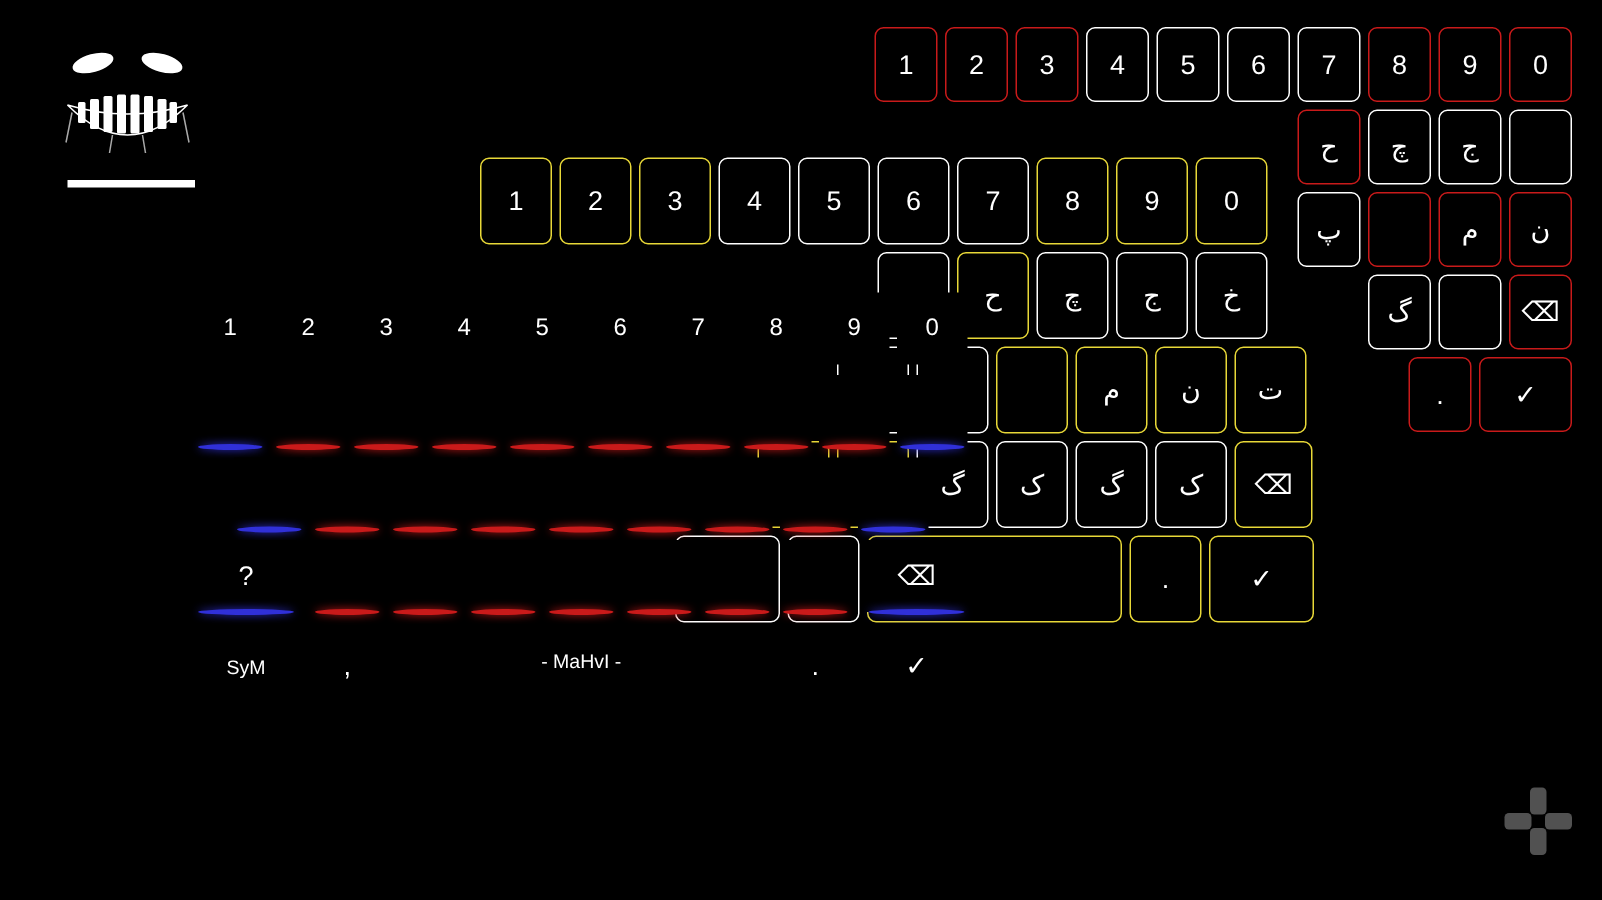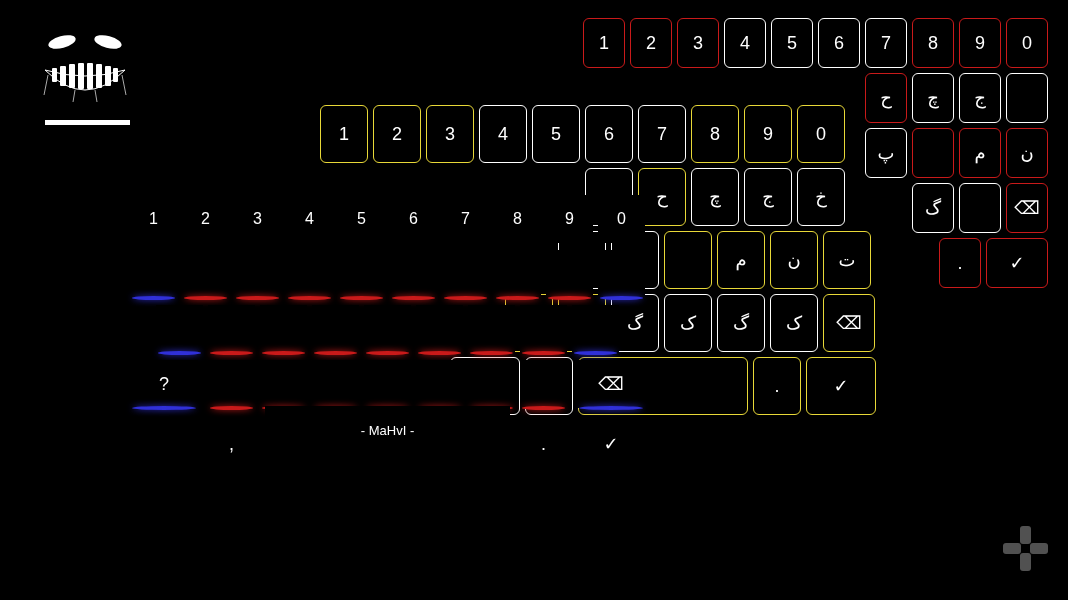"SyM" div.key { html: none -> <div>SyM</div> }
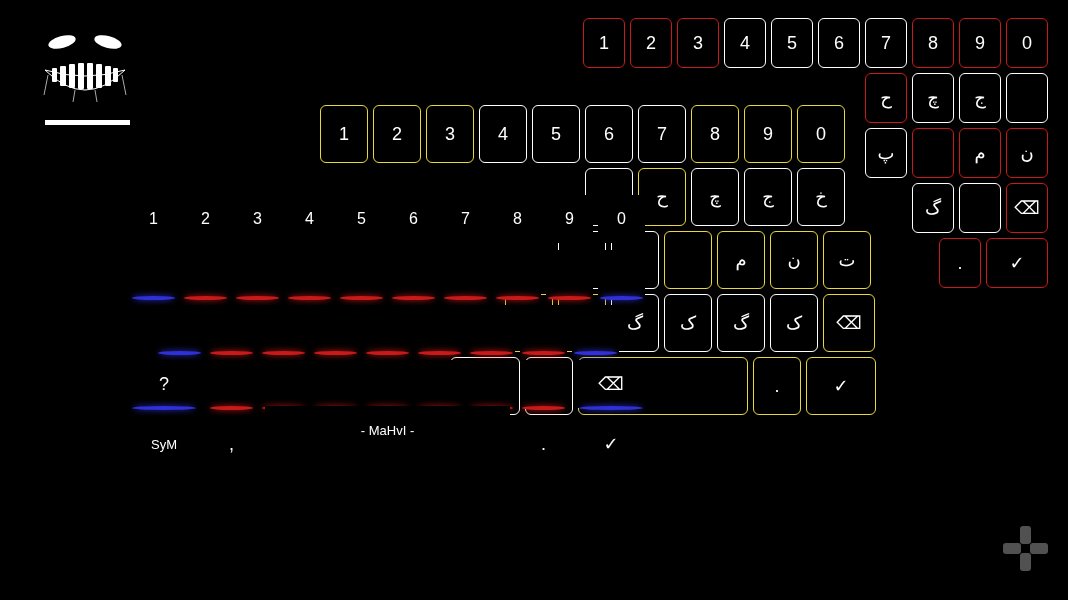"- MaHvI -" div.key { top: 211px -> 221px }
